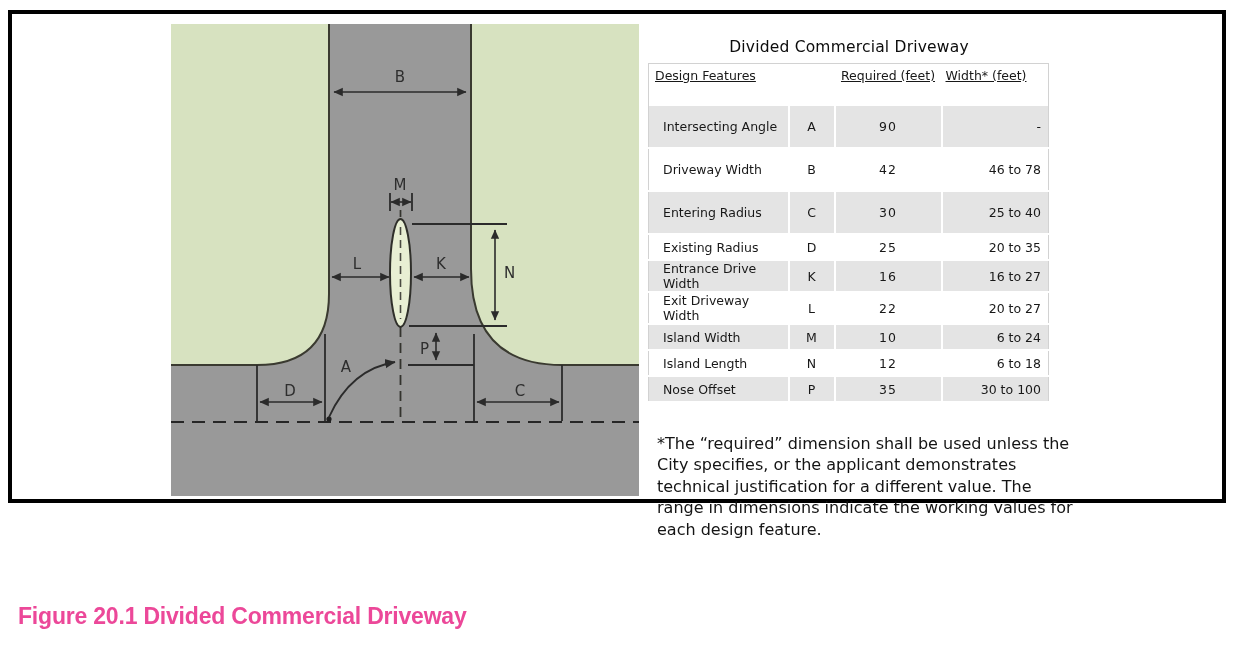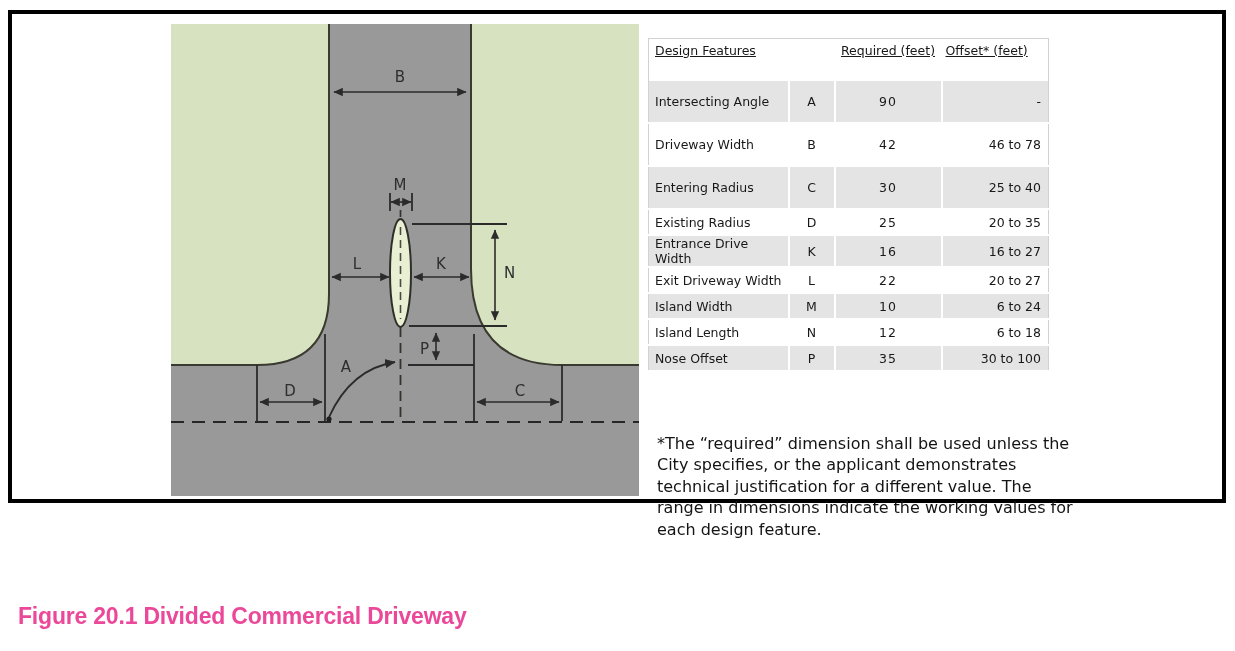"Divided Commercial Driveway" div.table-title { html: none -> <div>Divided Commercial Driveway</div> }
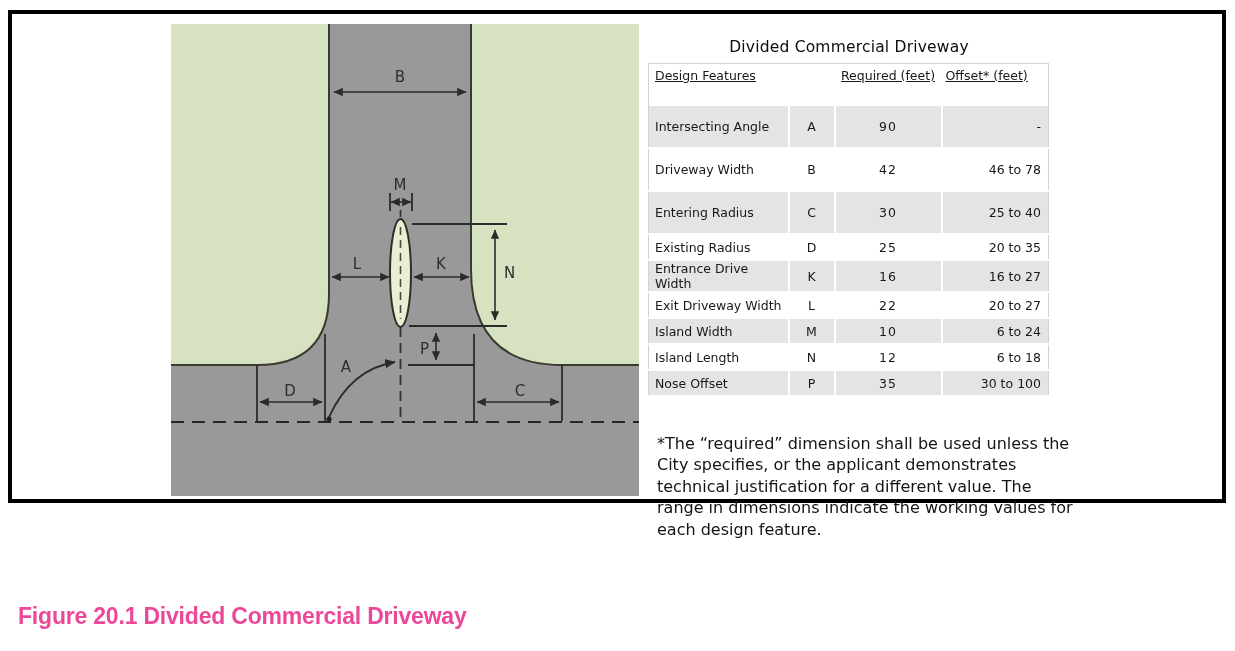"Offset* (feet)" span.u { text: Offset -> Width }
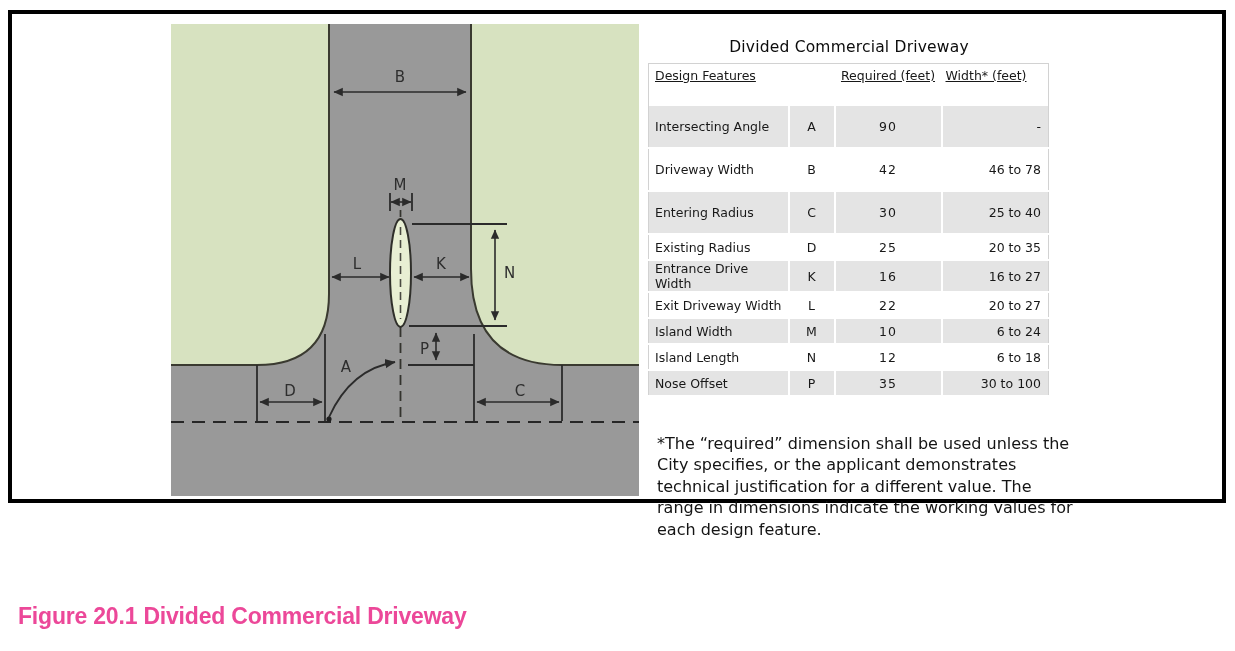"Intersecting Angle" table.design td.cell-feature { padding-left: 6px -> 14px }
